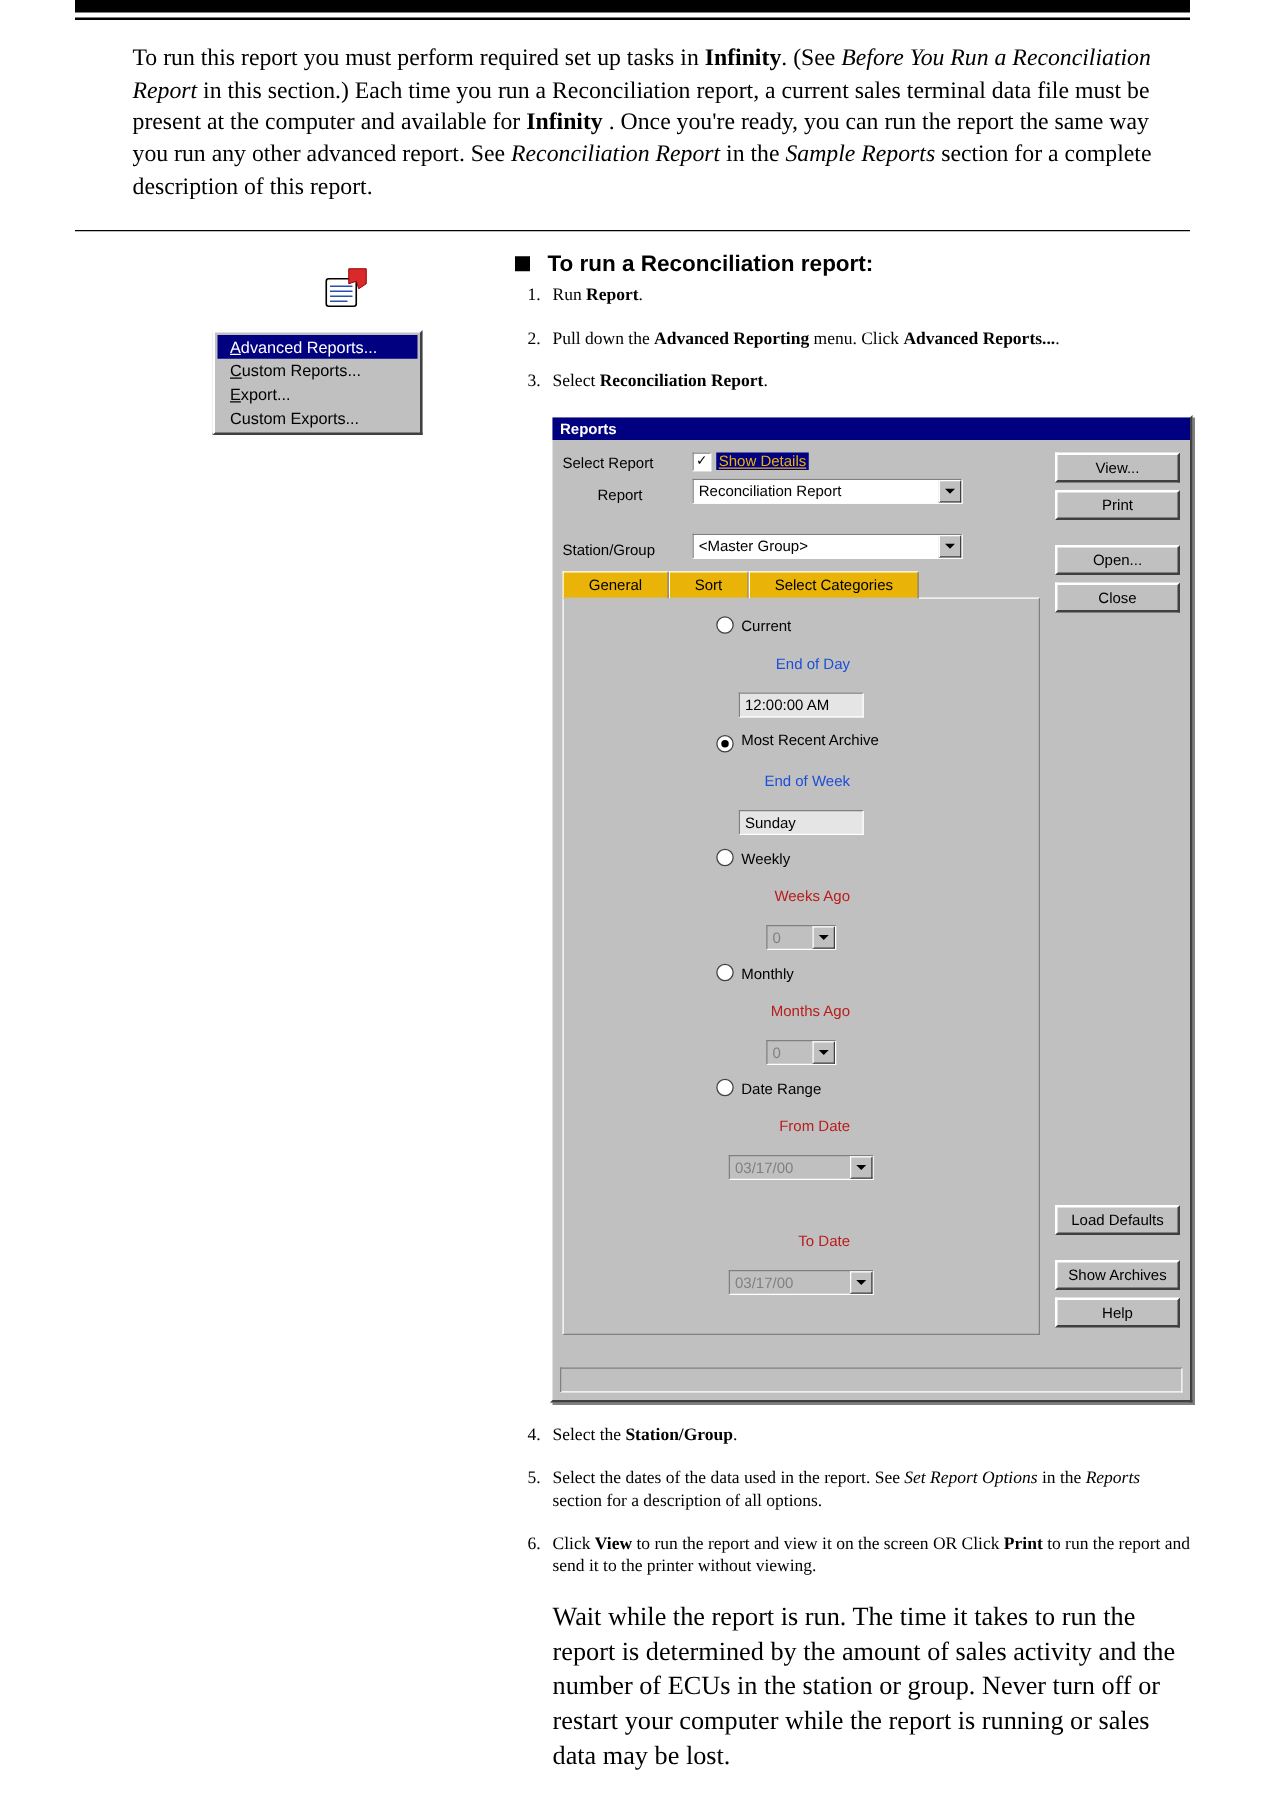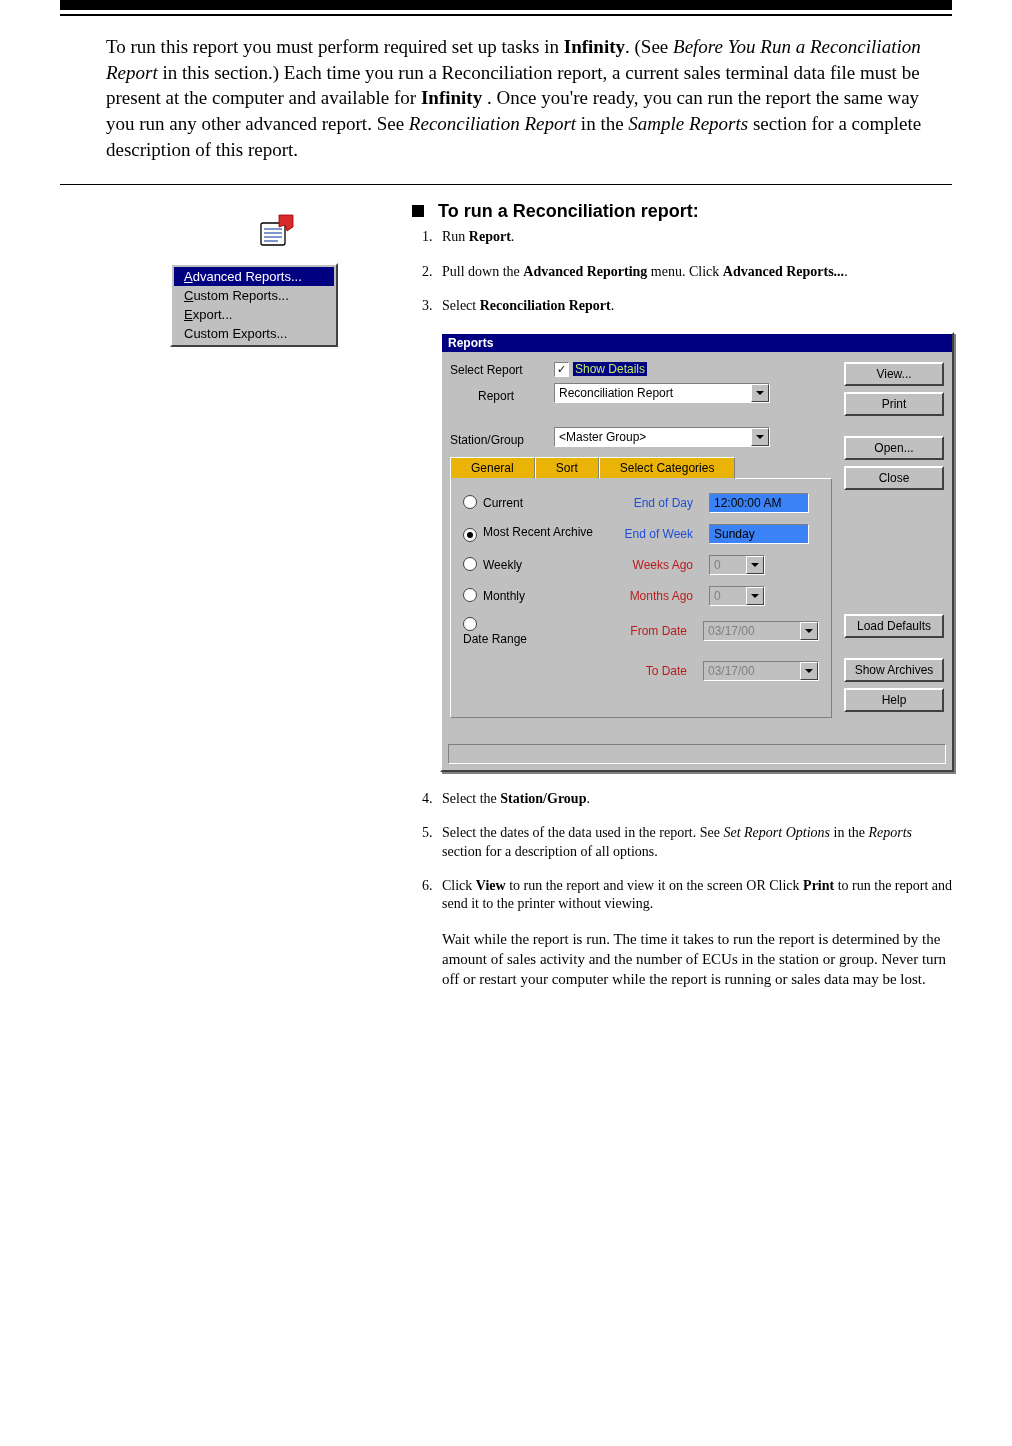"Show Details" .chk.sel { color: #bef264 -> #eab308; text-decoration: none -> underline }
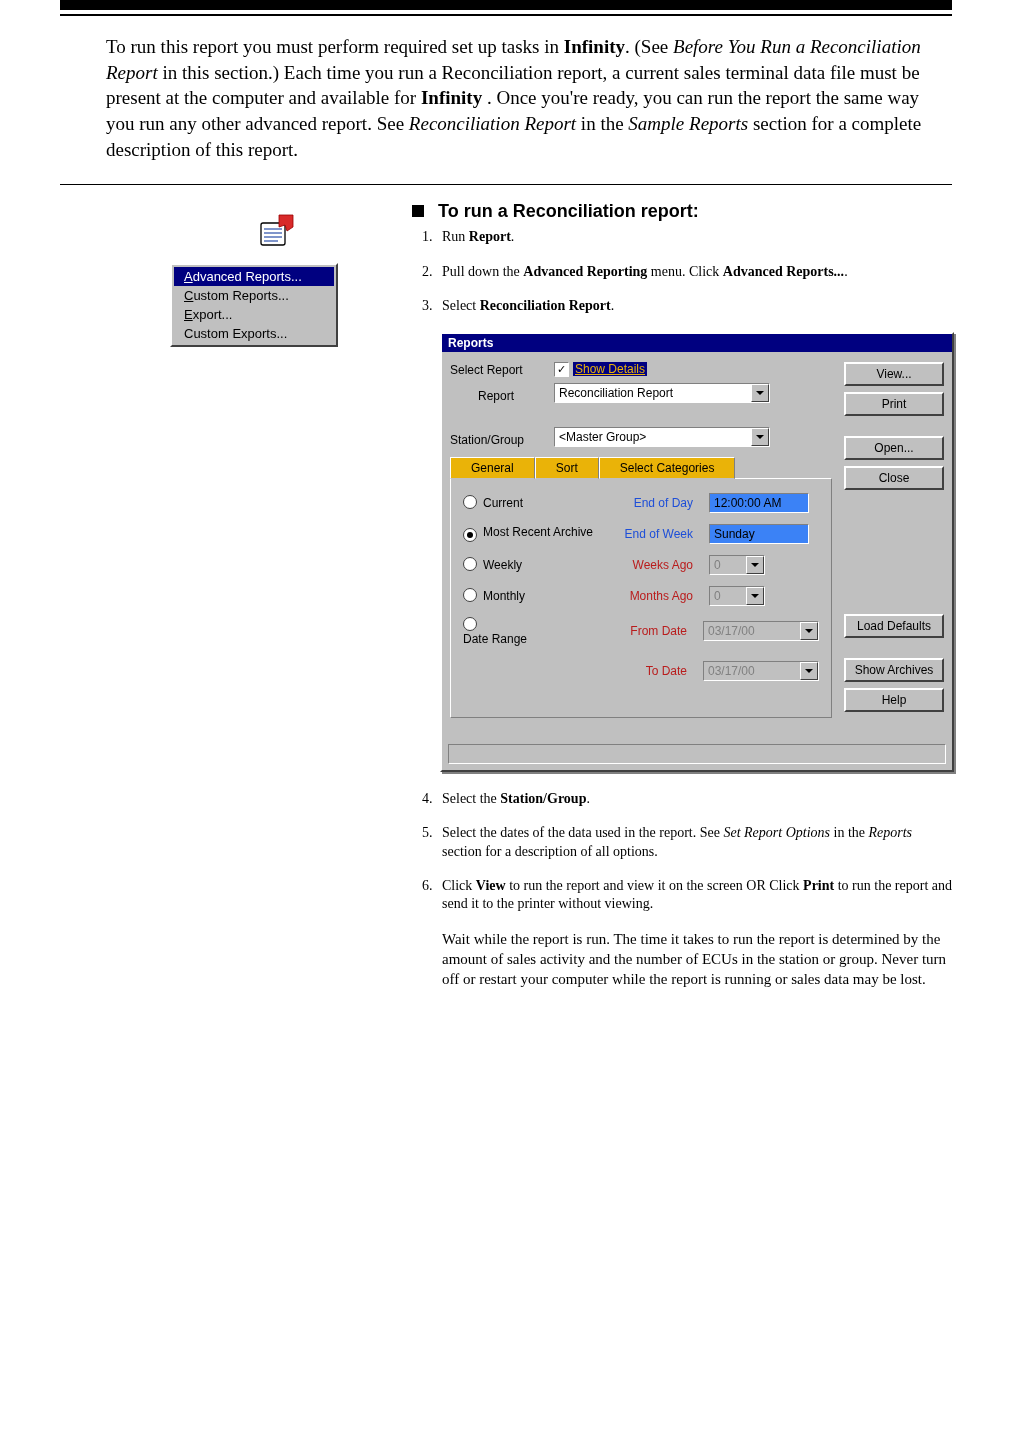"Current" .radio-row { flex-direction: none -> column }
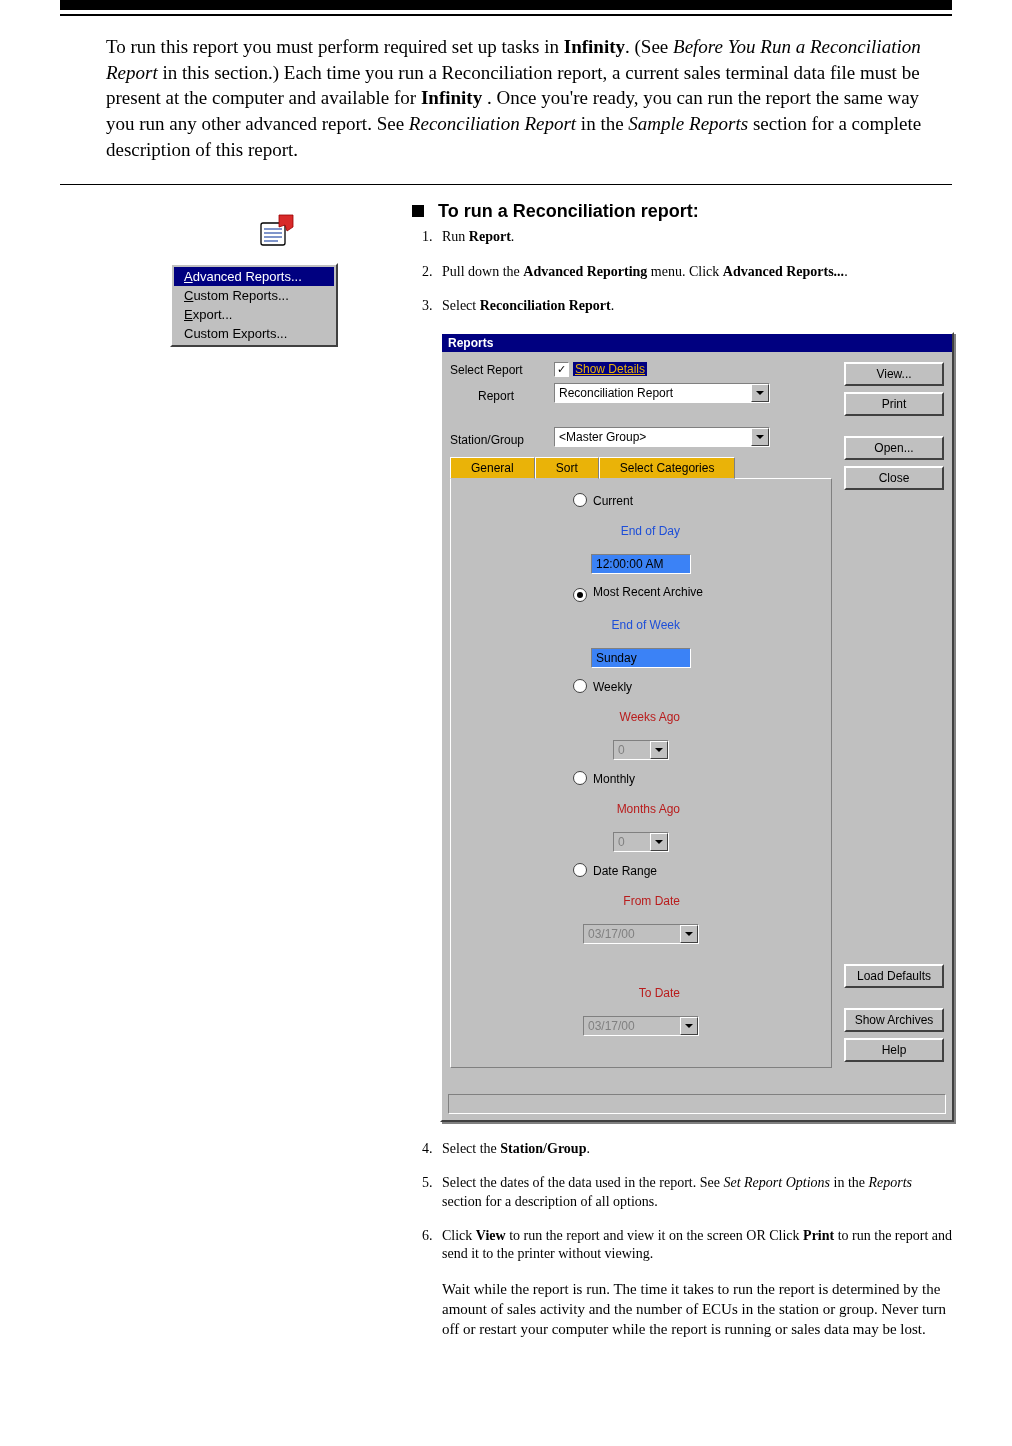"12:00:00 AM" .enabled-input { background: #3b82f6 -> #e5e5e5 }
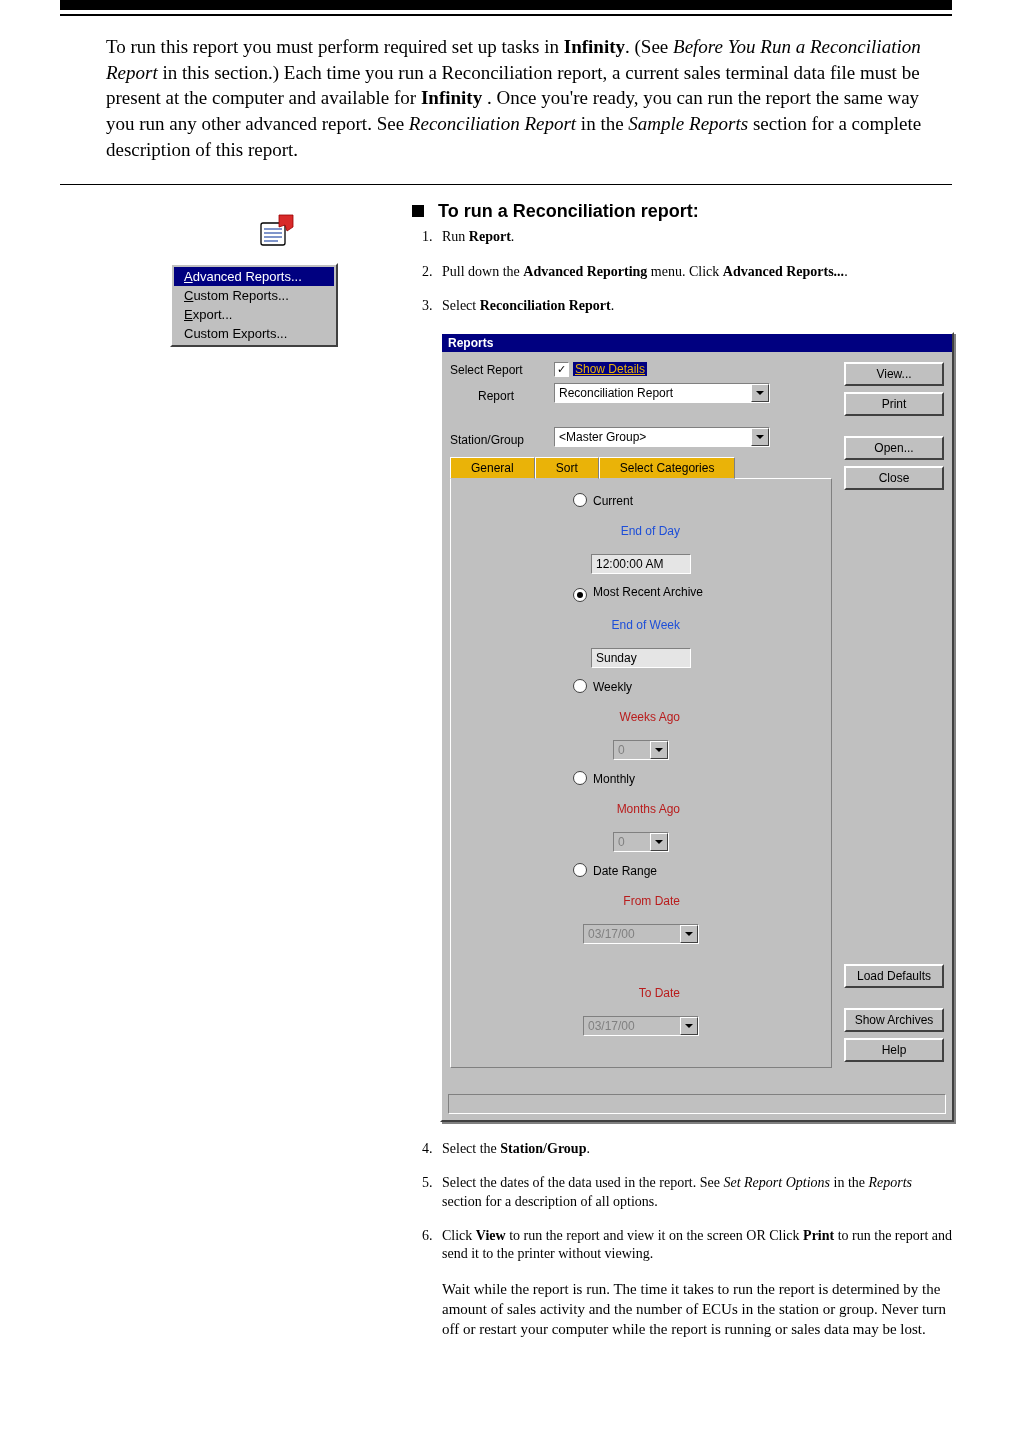"Wait while the report is" .note-para { font-size: 15px -> 21px }
